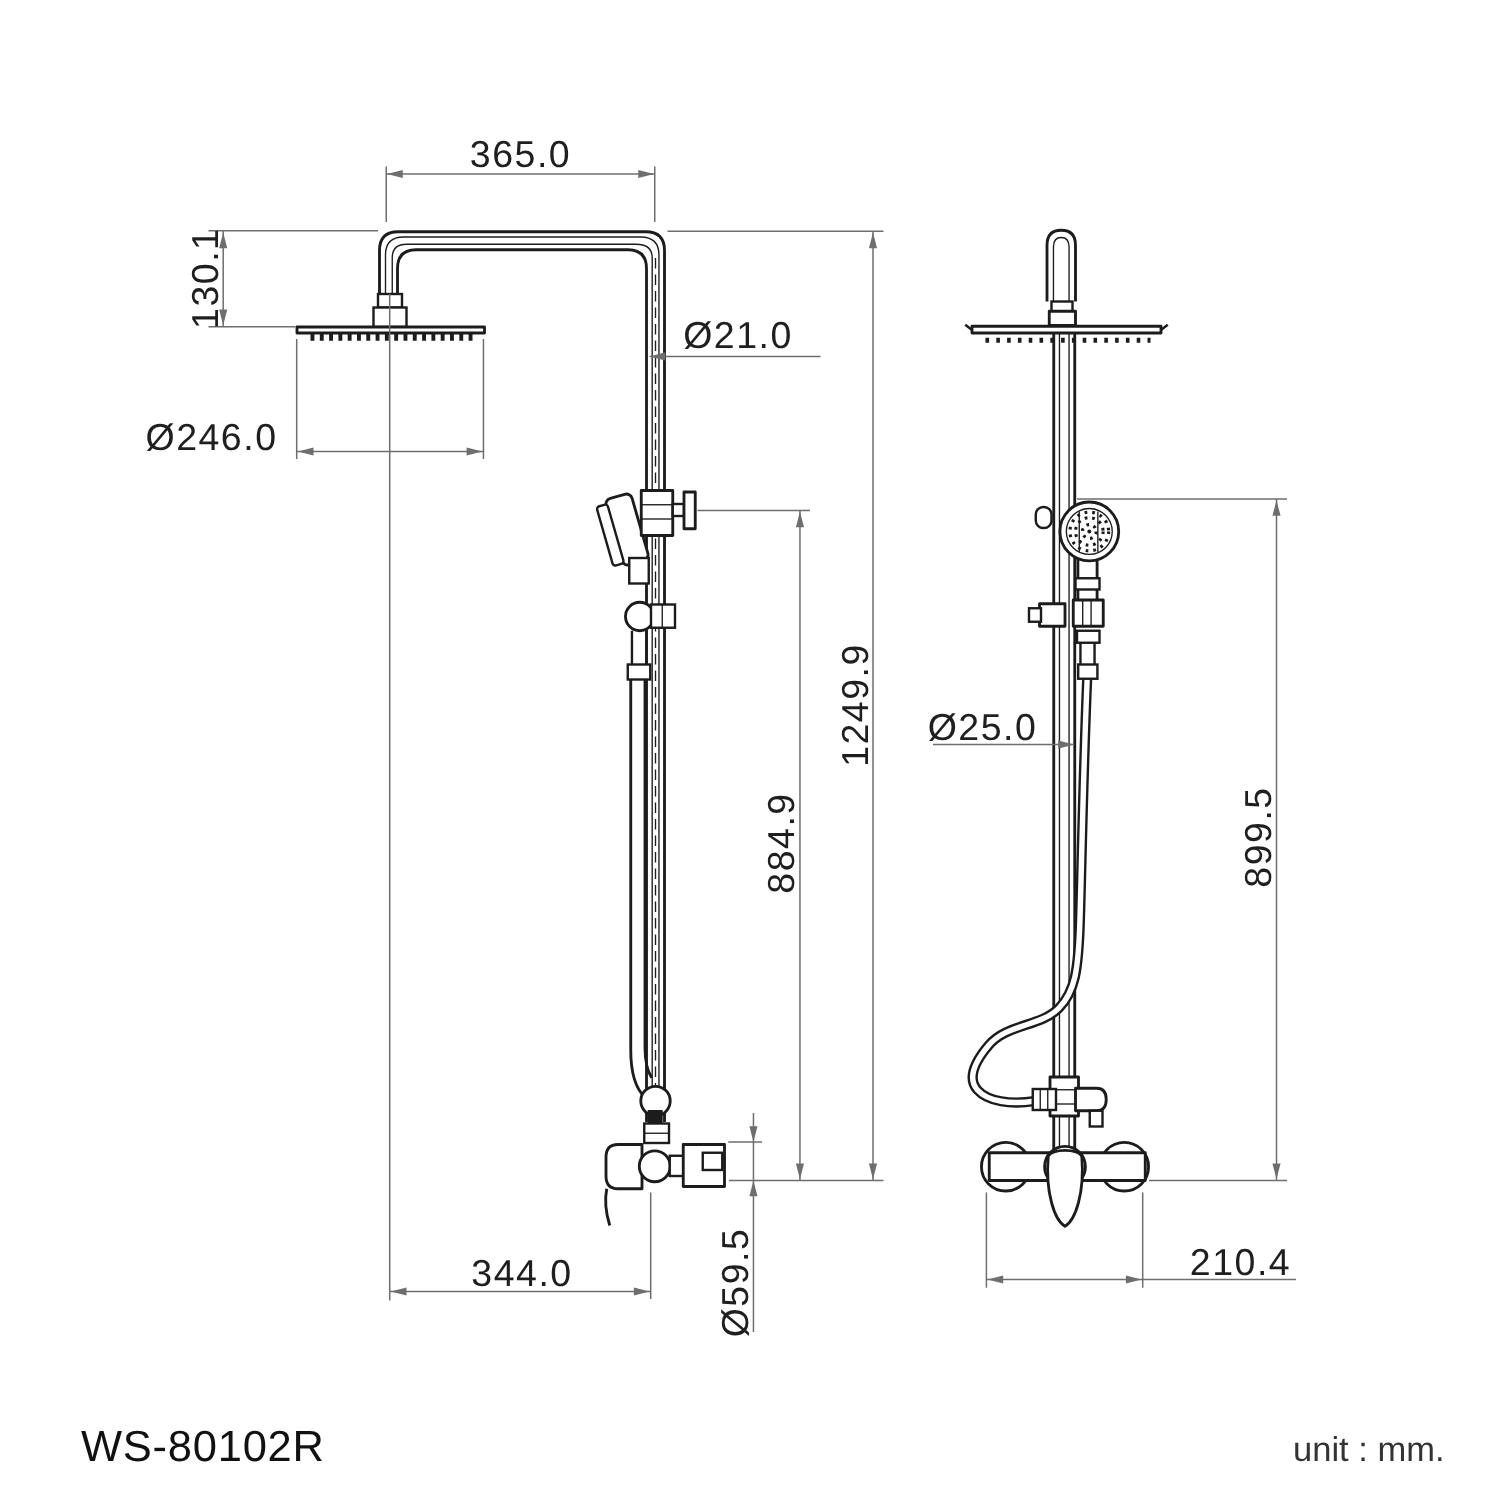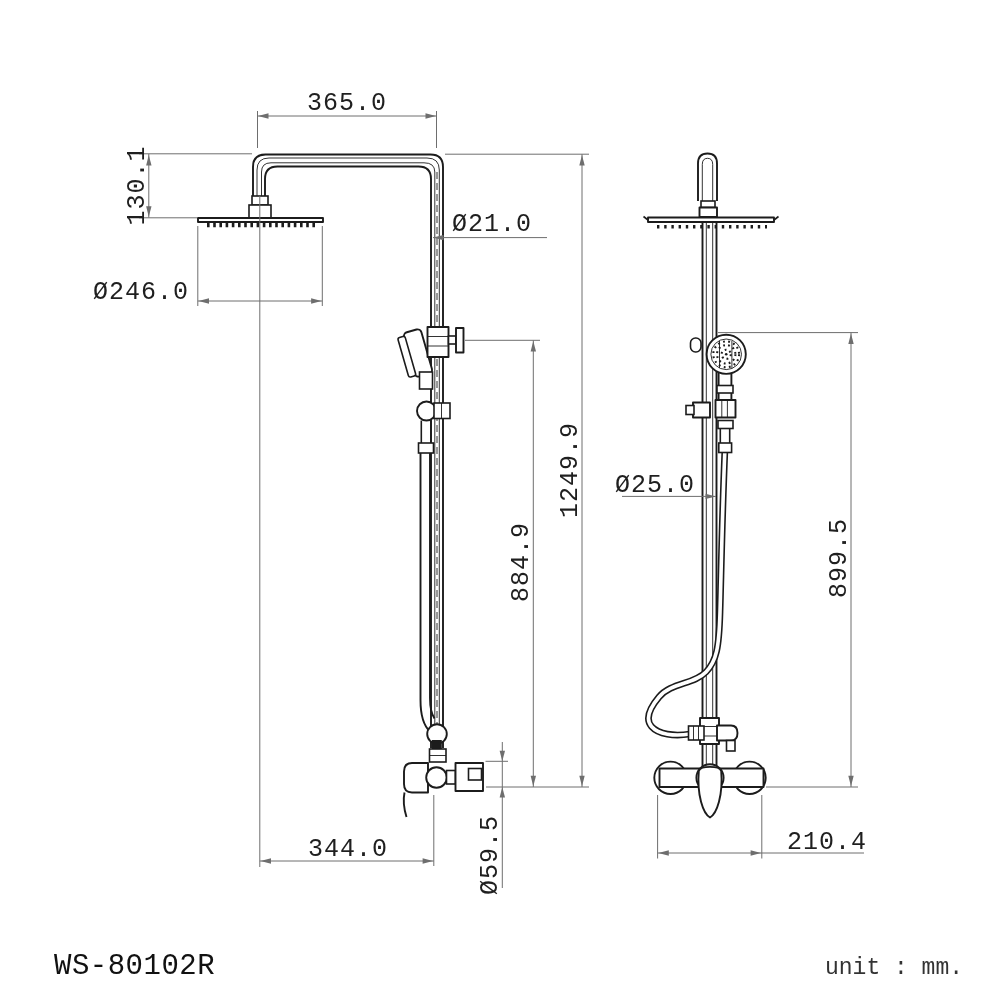"365.0" .sheet { font-family: Liberation Mono, monospace -> Liberation Sans, sans-serif }
